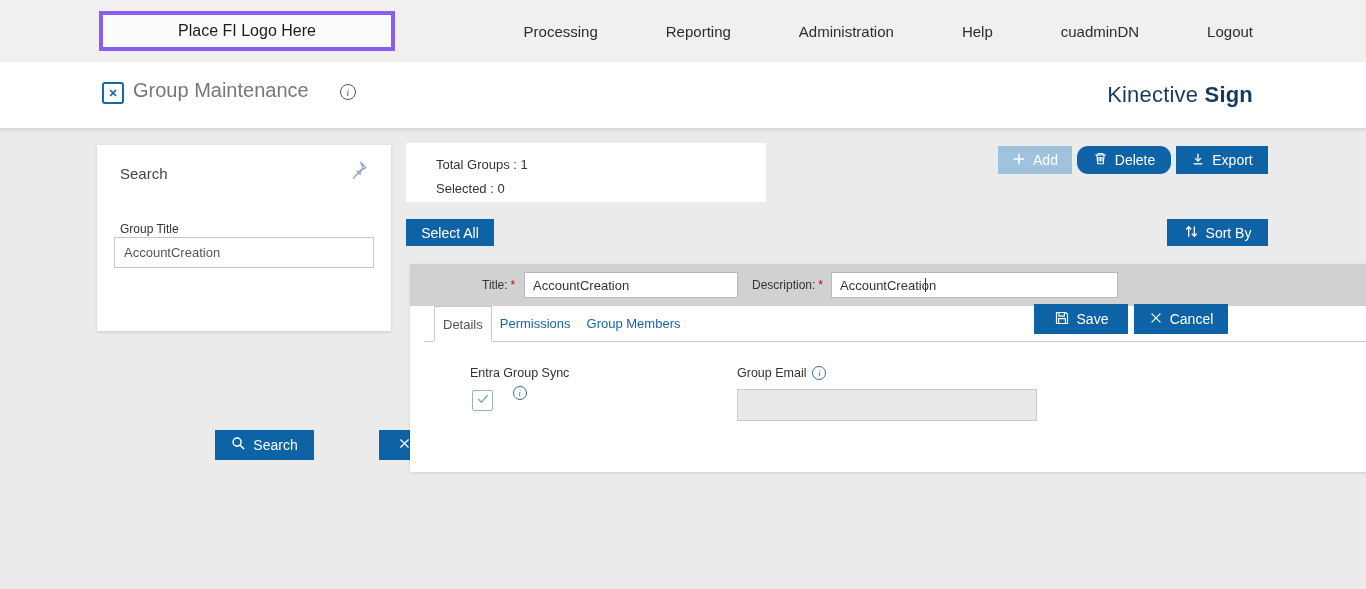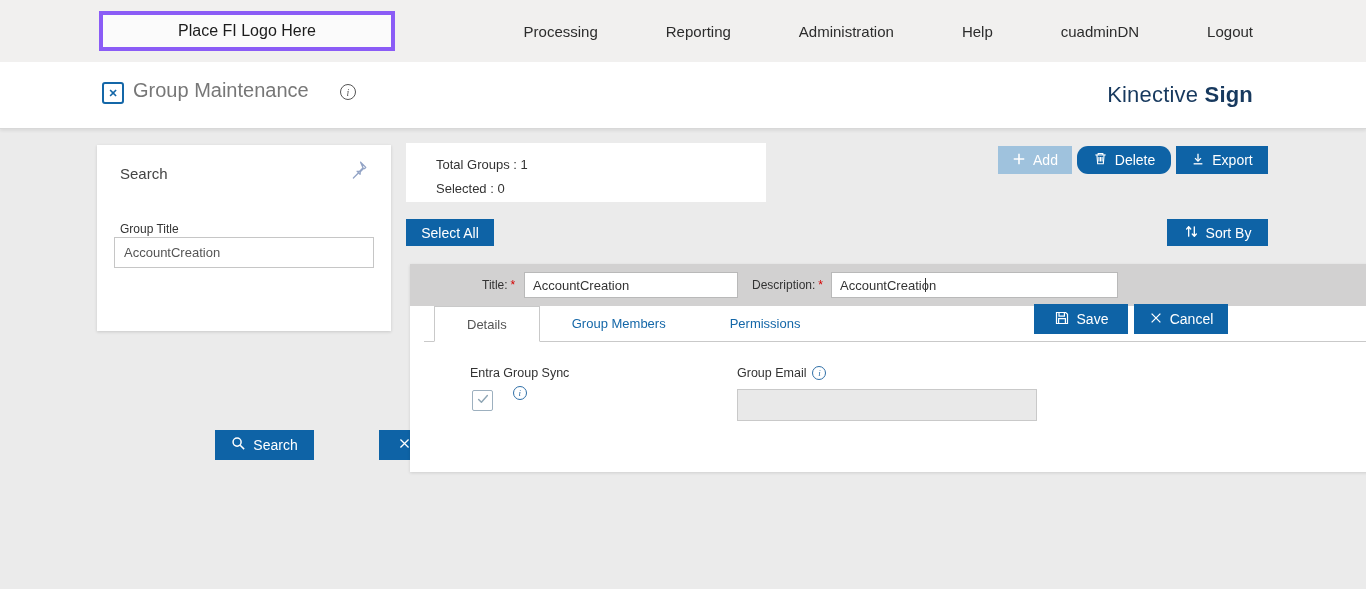"Details" .tab { padding: 0 32px -> 0 8px }
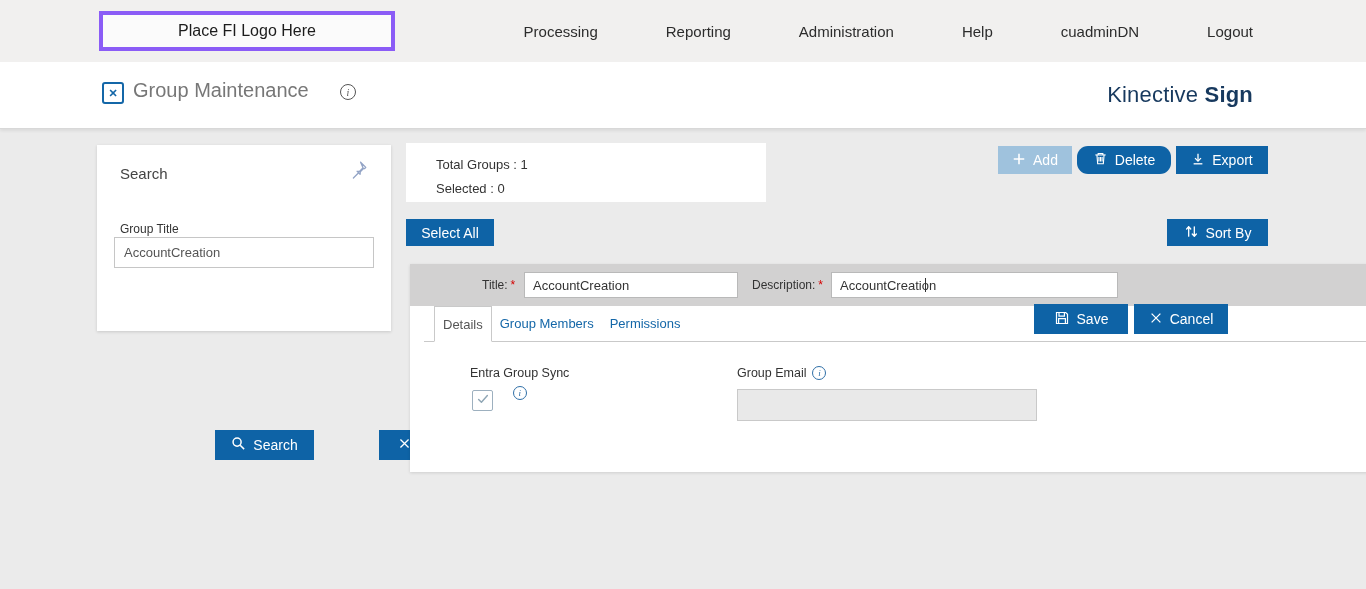"Group Members" div.tab { order: before "Permissions" -> after "Permissions" }
